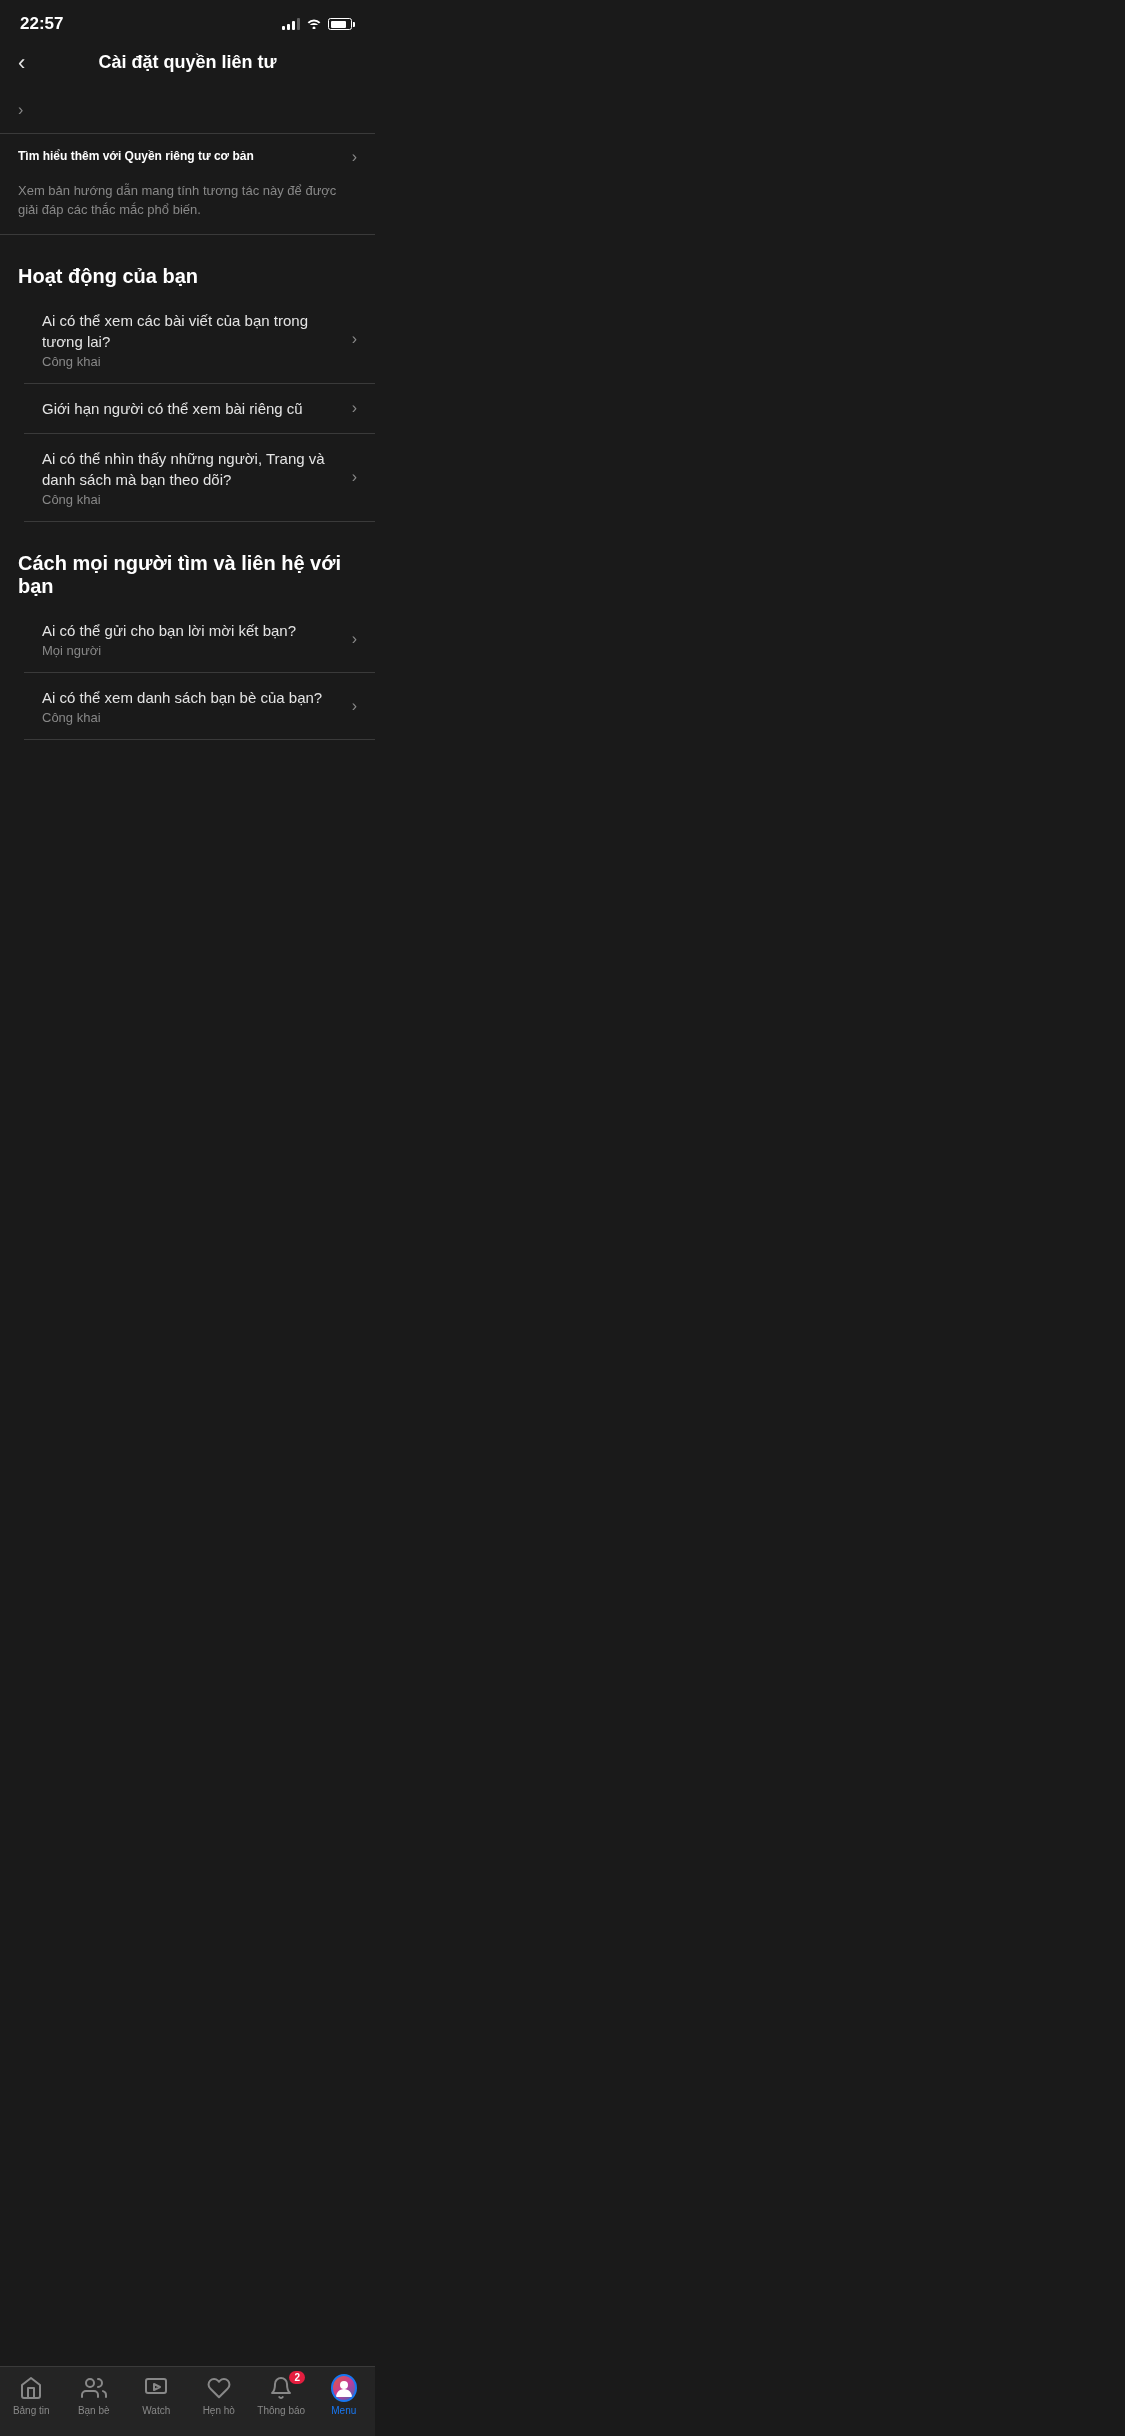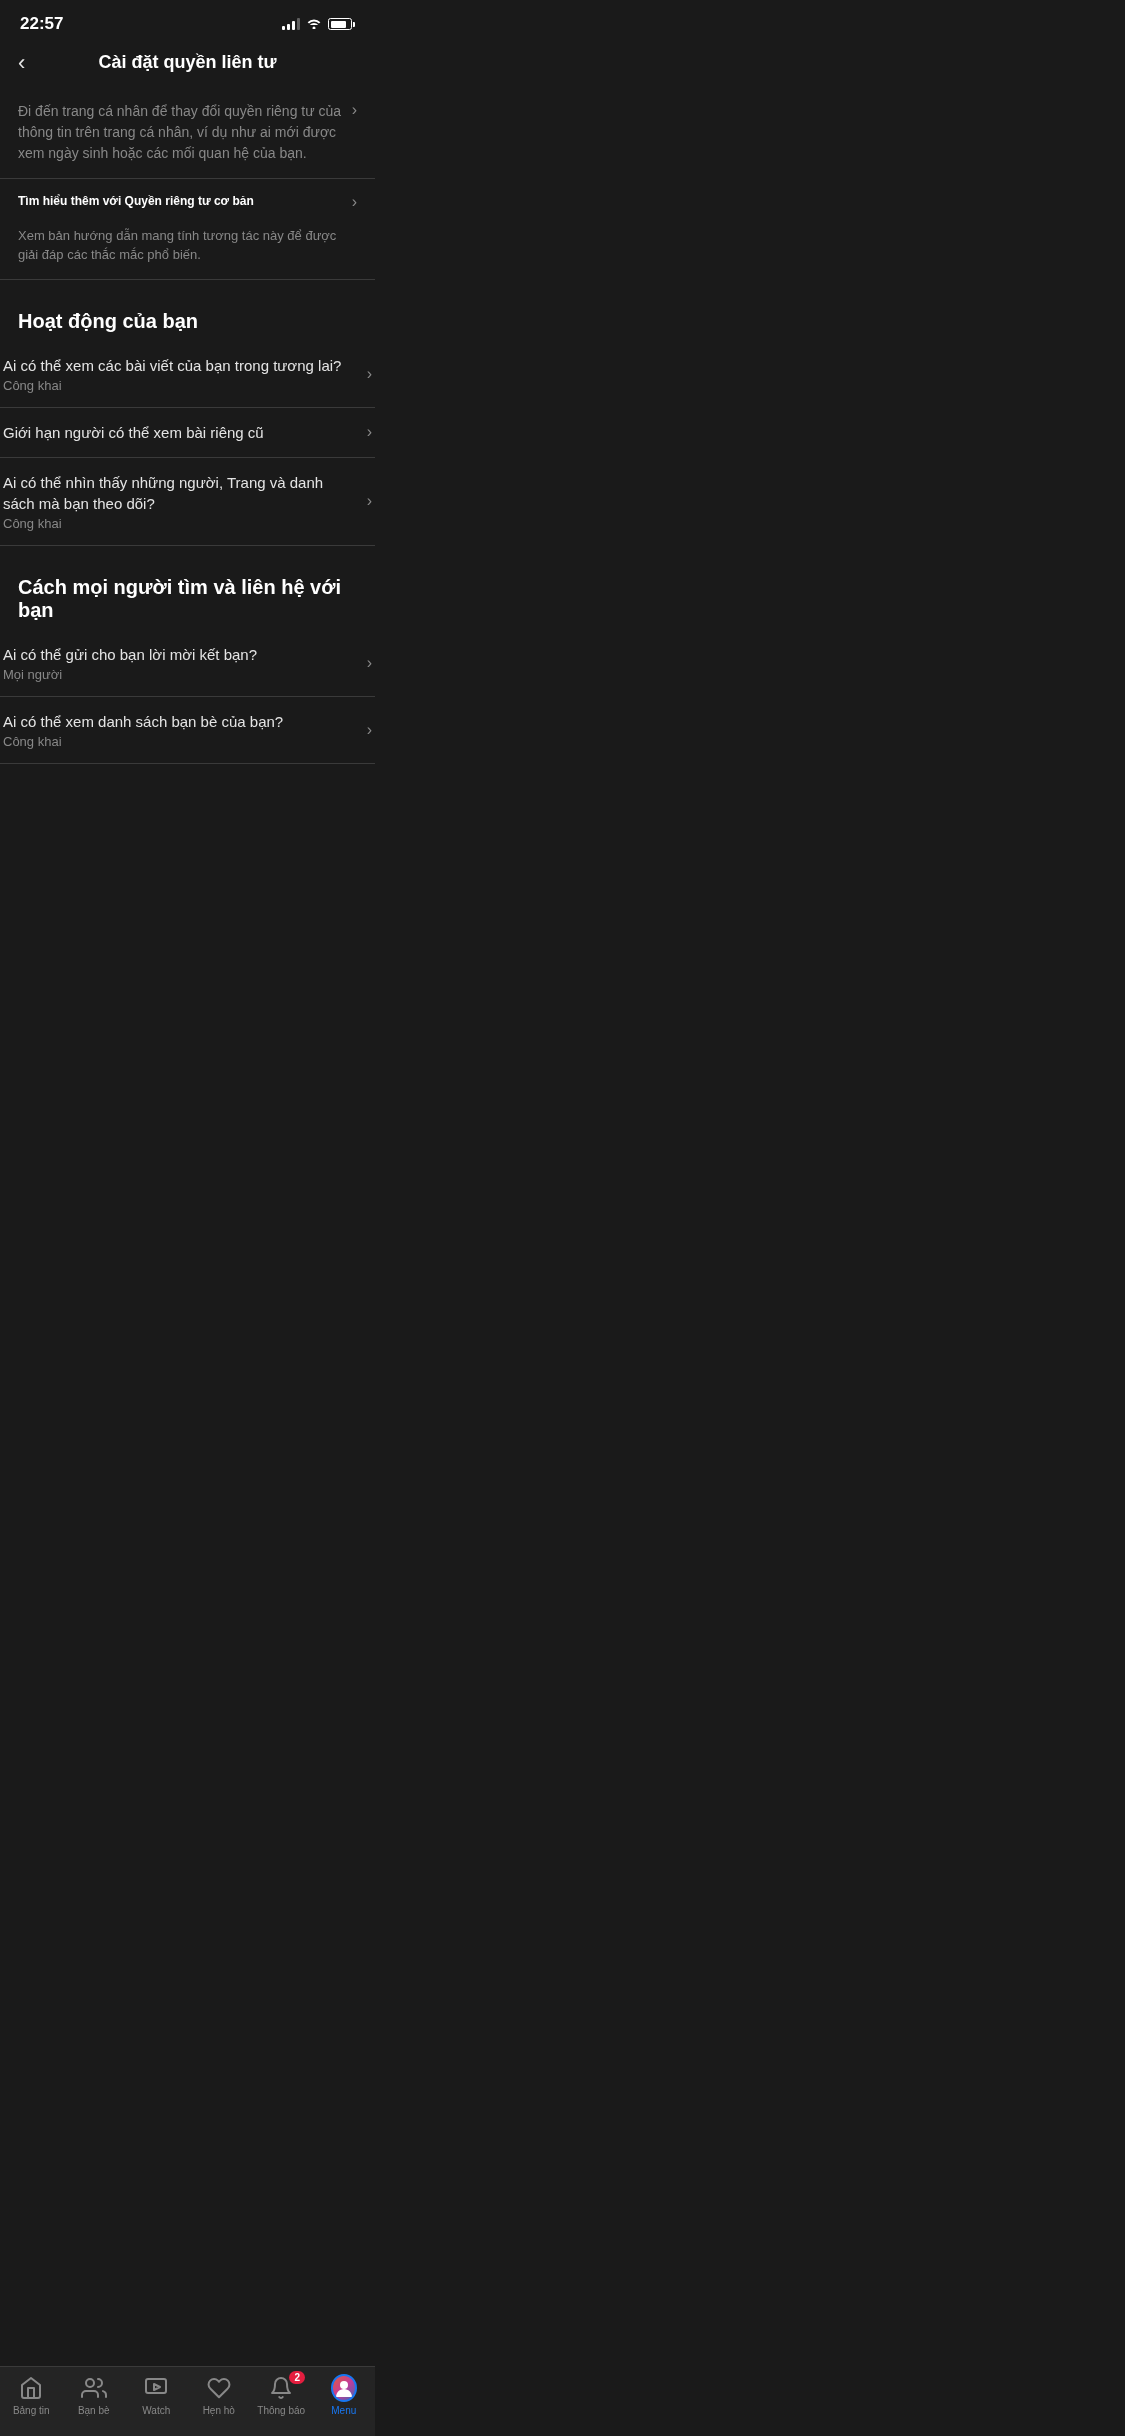"Đi đến trang cá nhân" div.profile-section-text { html: <div> <span>Đi đến trang cá nhân để thay đổi quyền riêng tư của thông tin trên trang cá nhân, ví dụ như ai mới được xem ngày sinh hoặc các mối quan hệ của bạn.</span> </div> -> none }
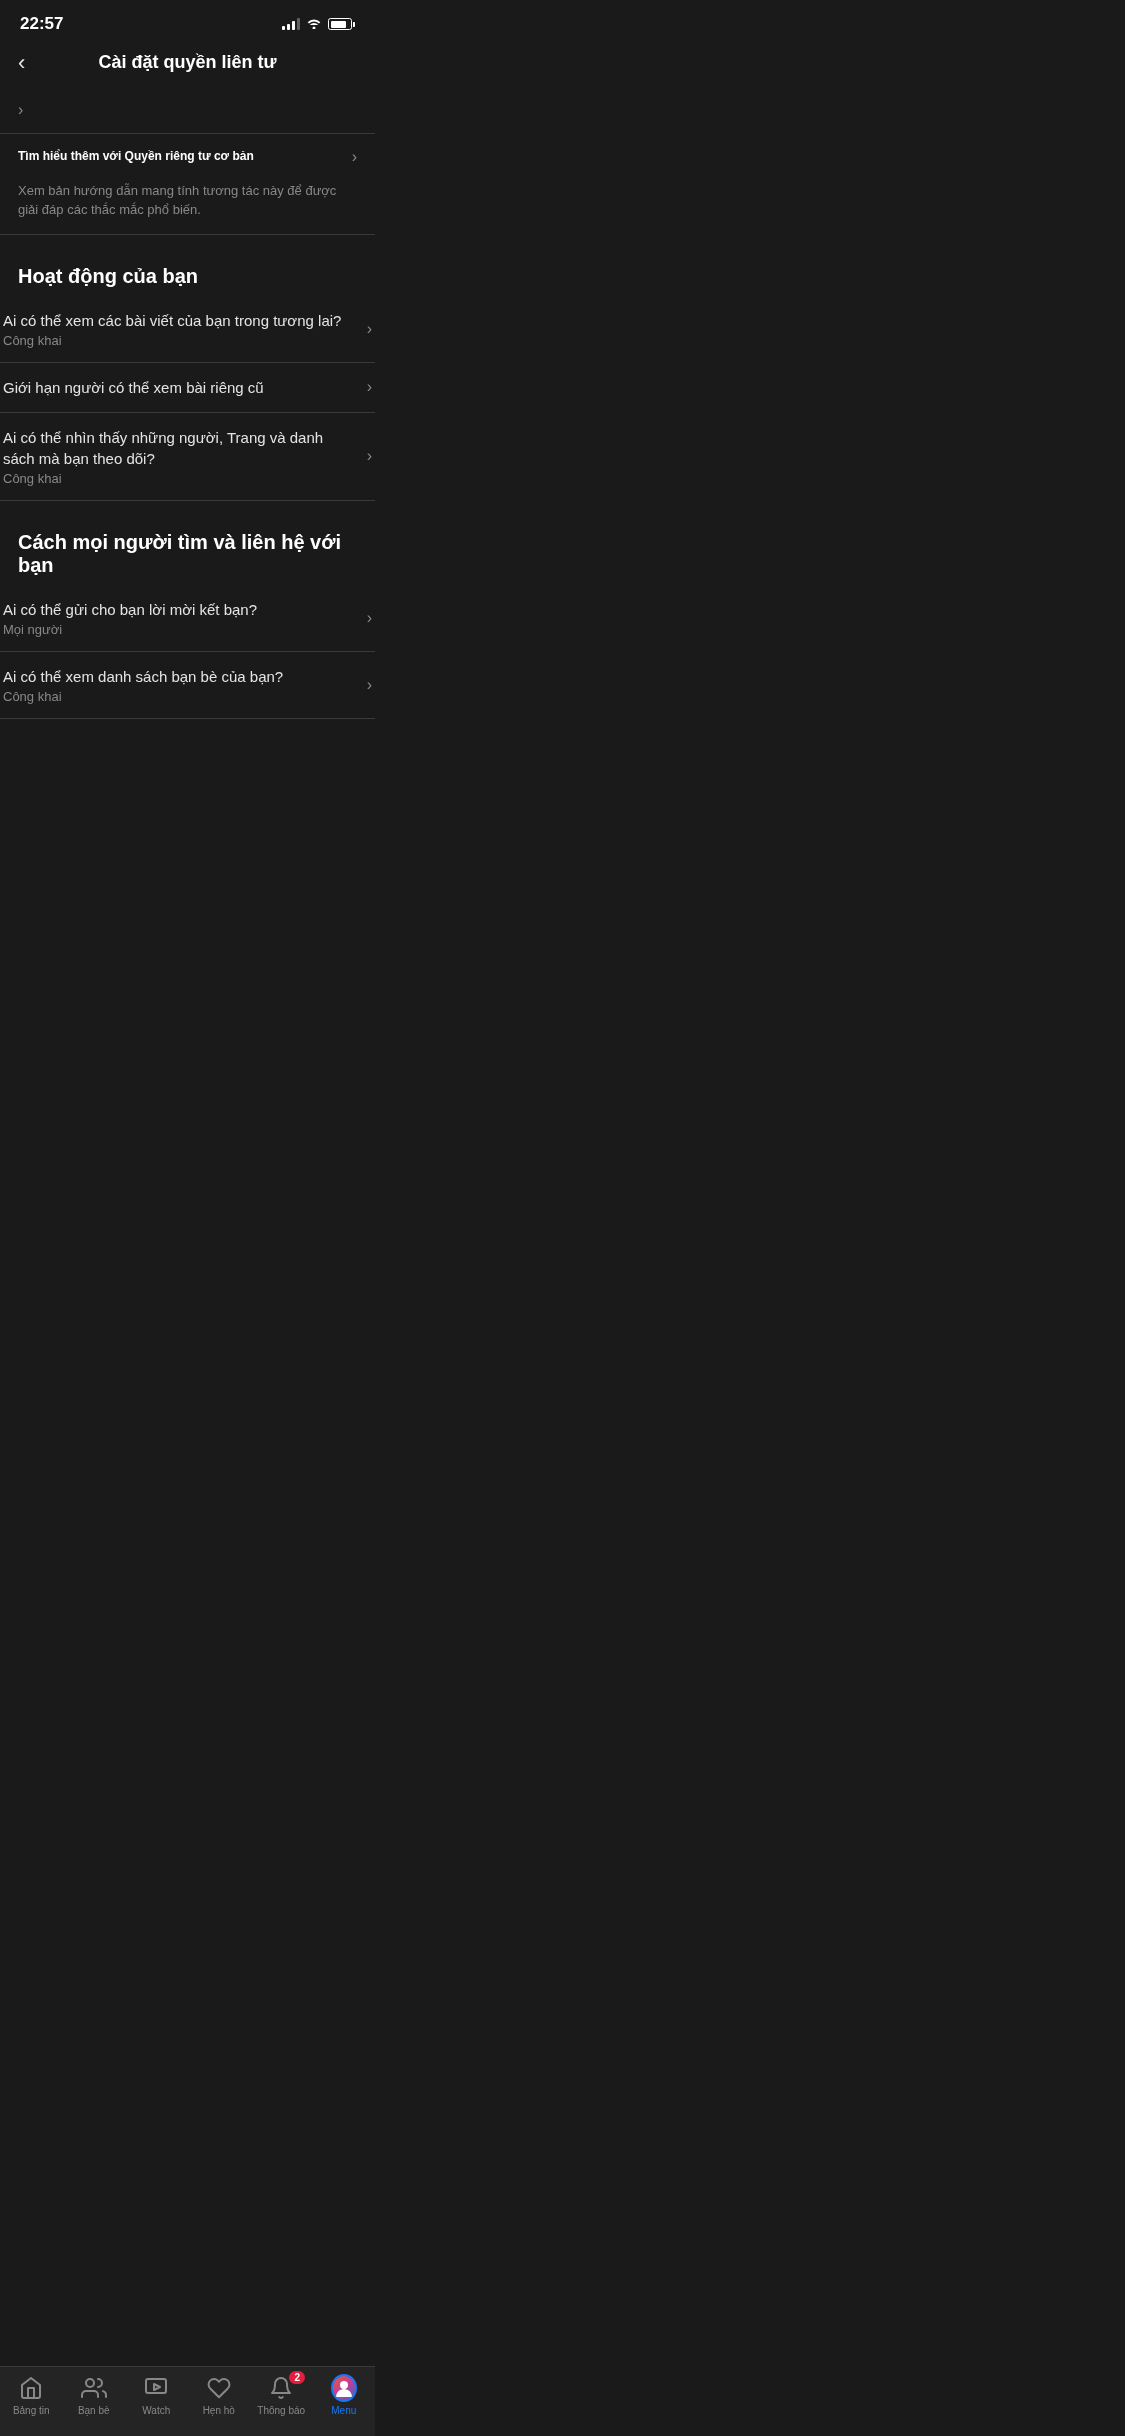"Ai có thể xem các" .menu-item { margin-left: none -> 24px; padding: 14px 3px -> 14px 18px }
